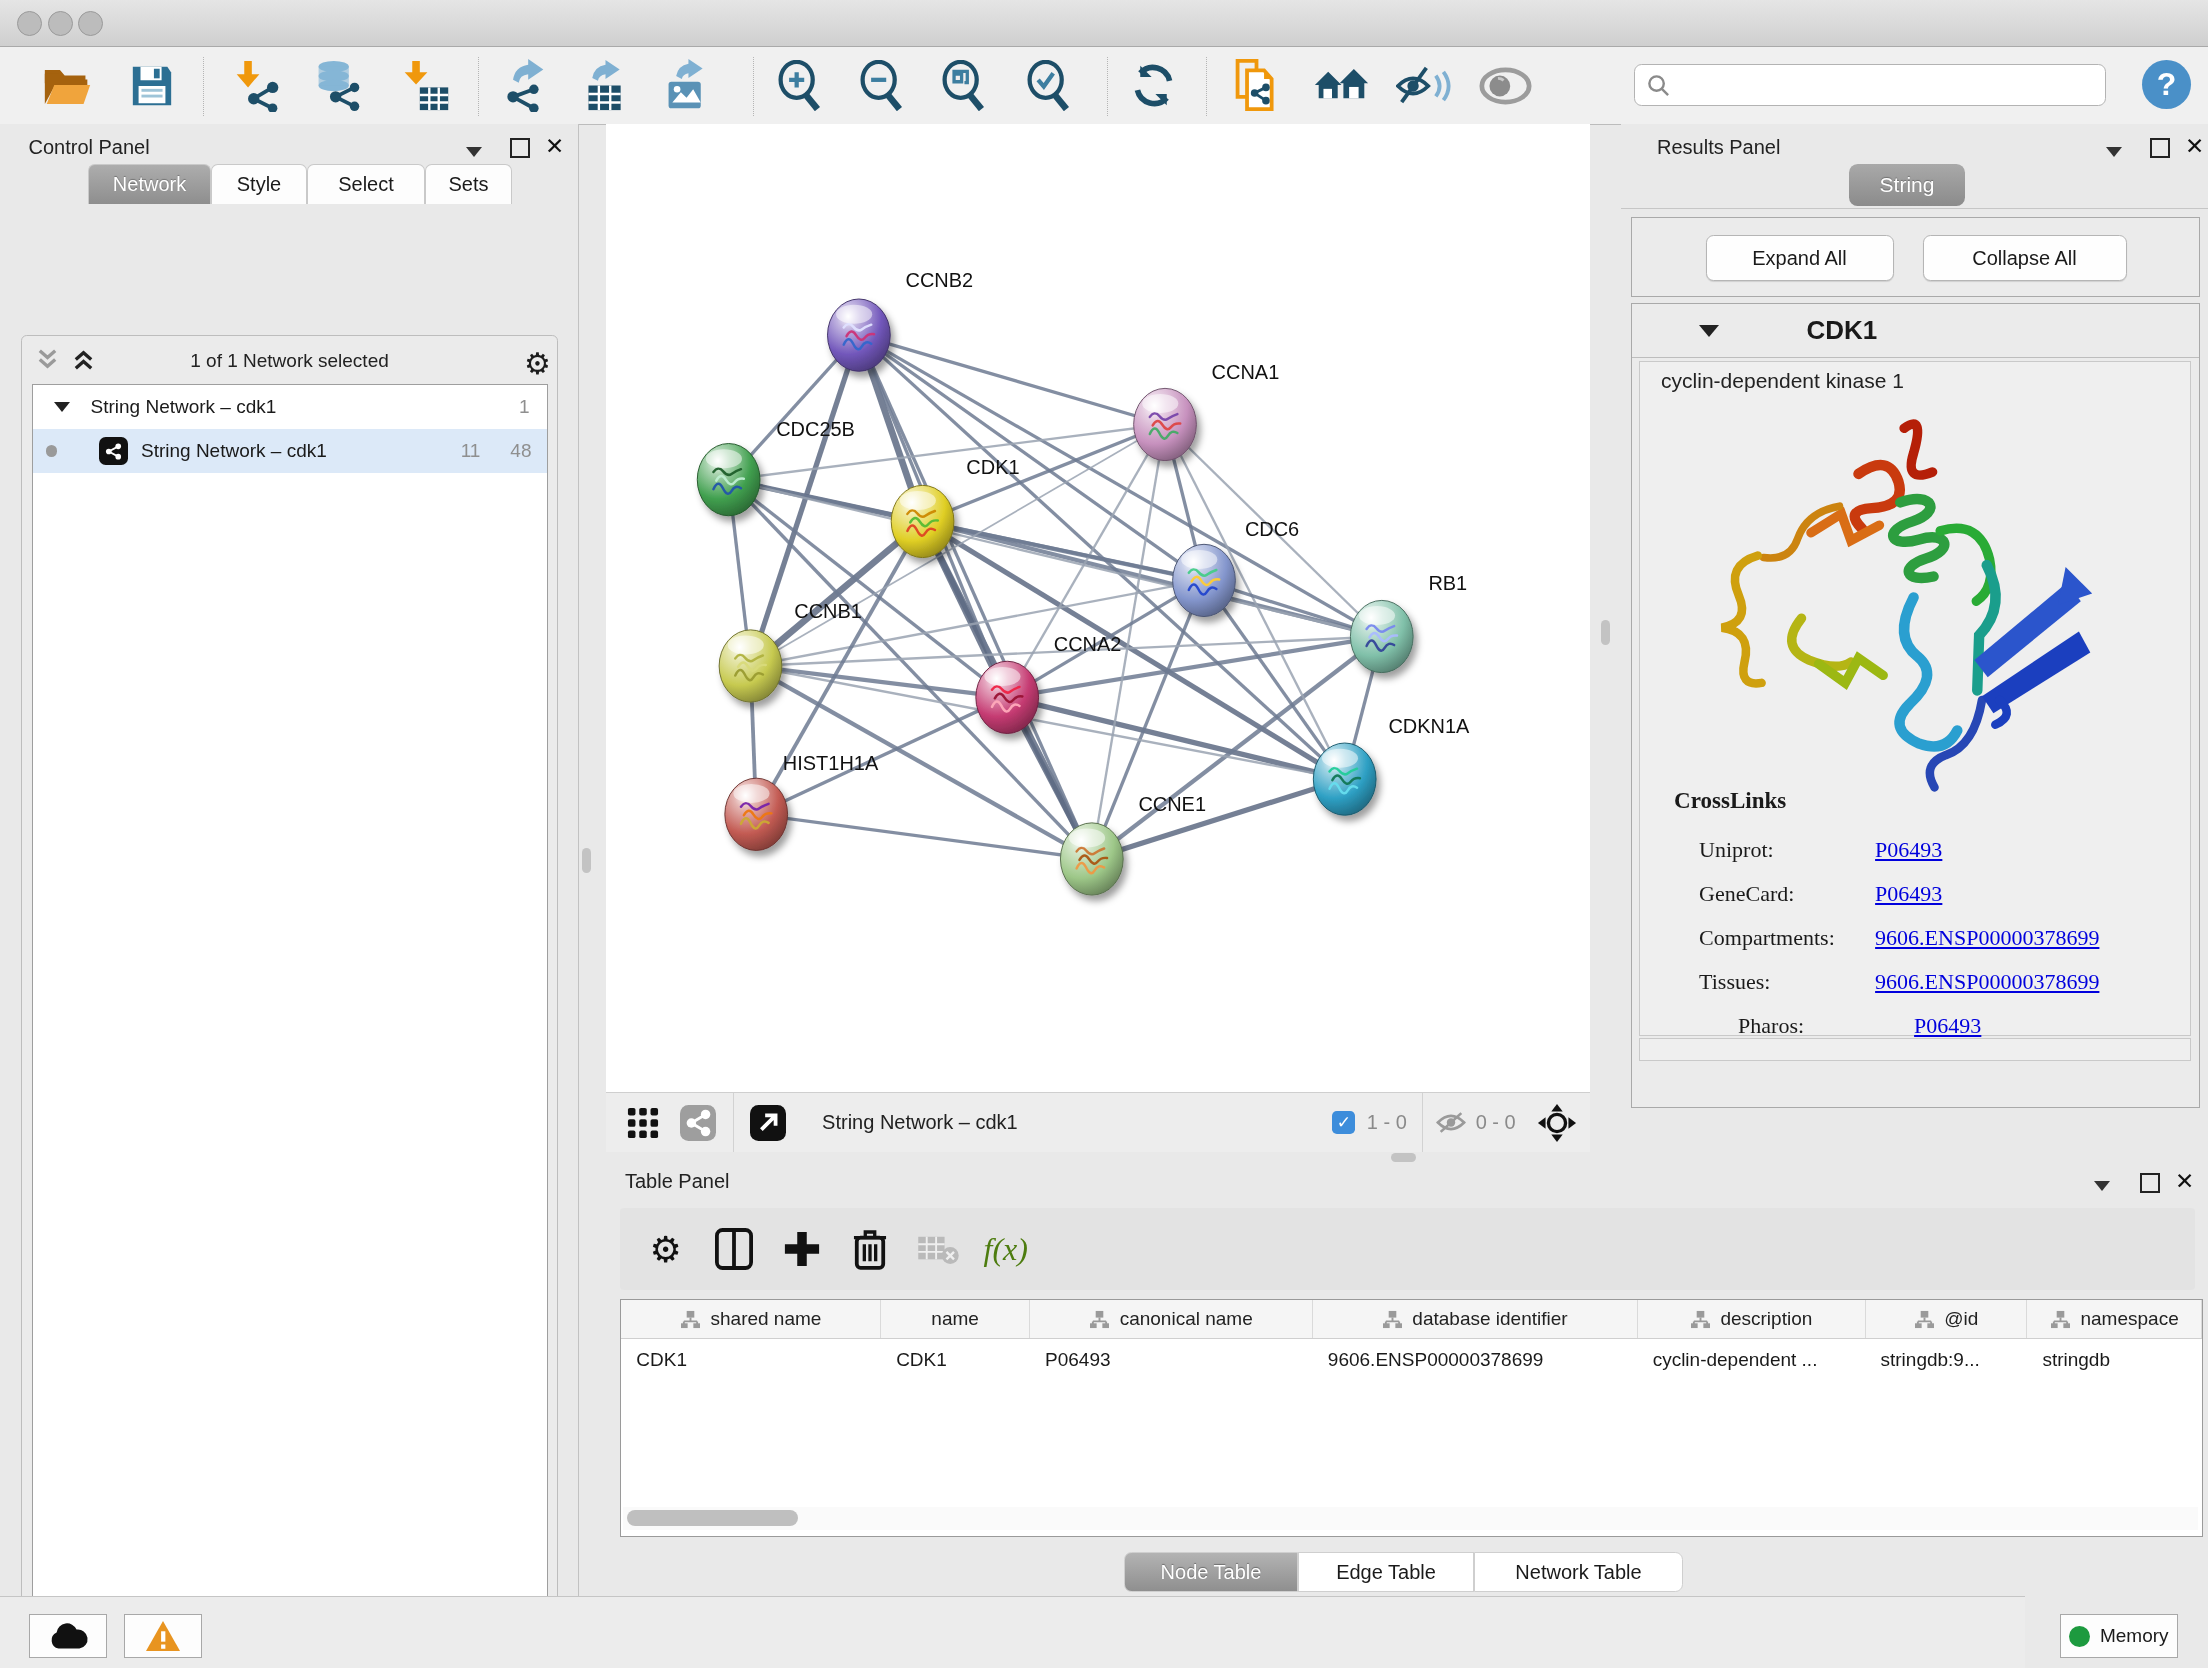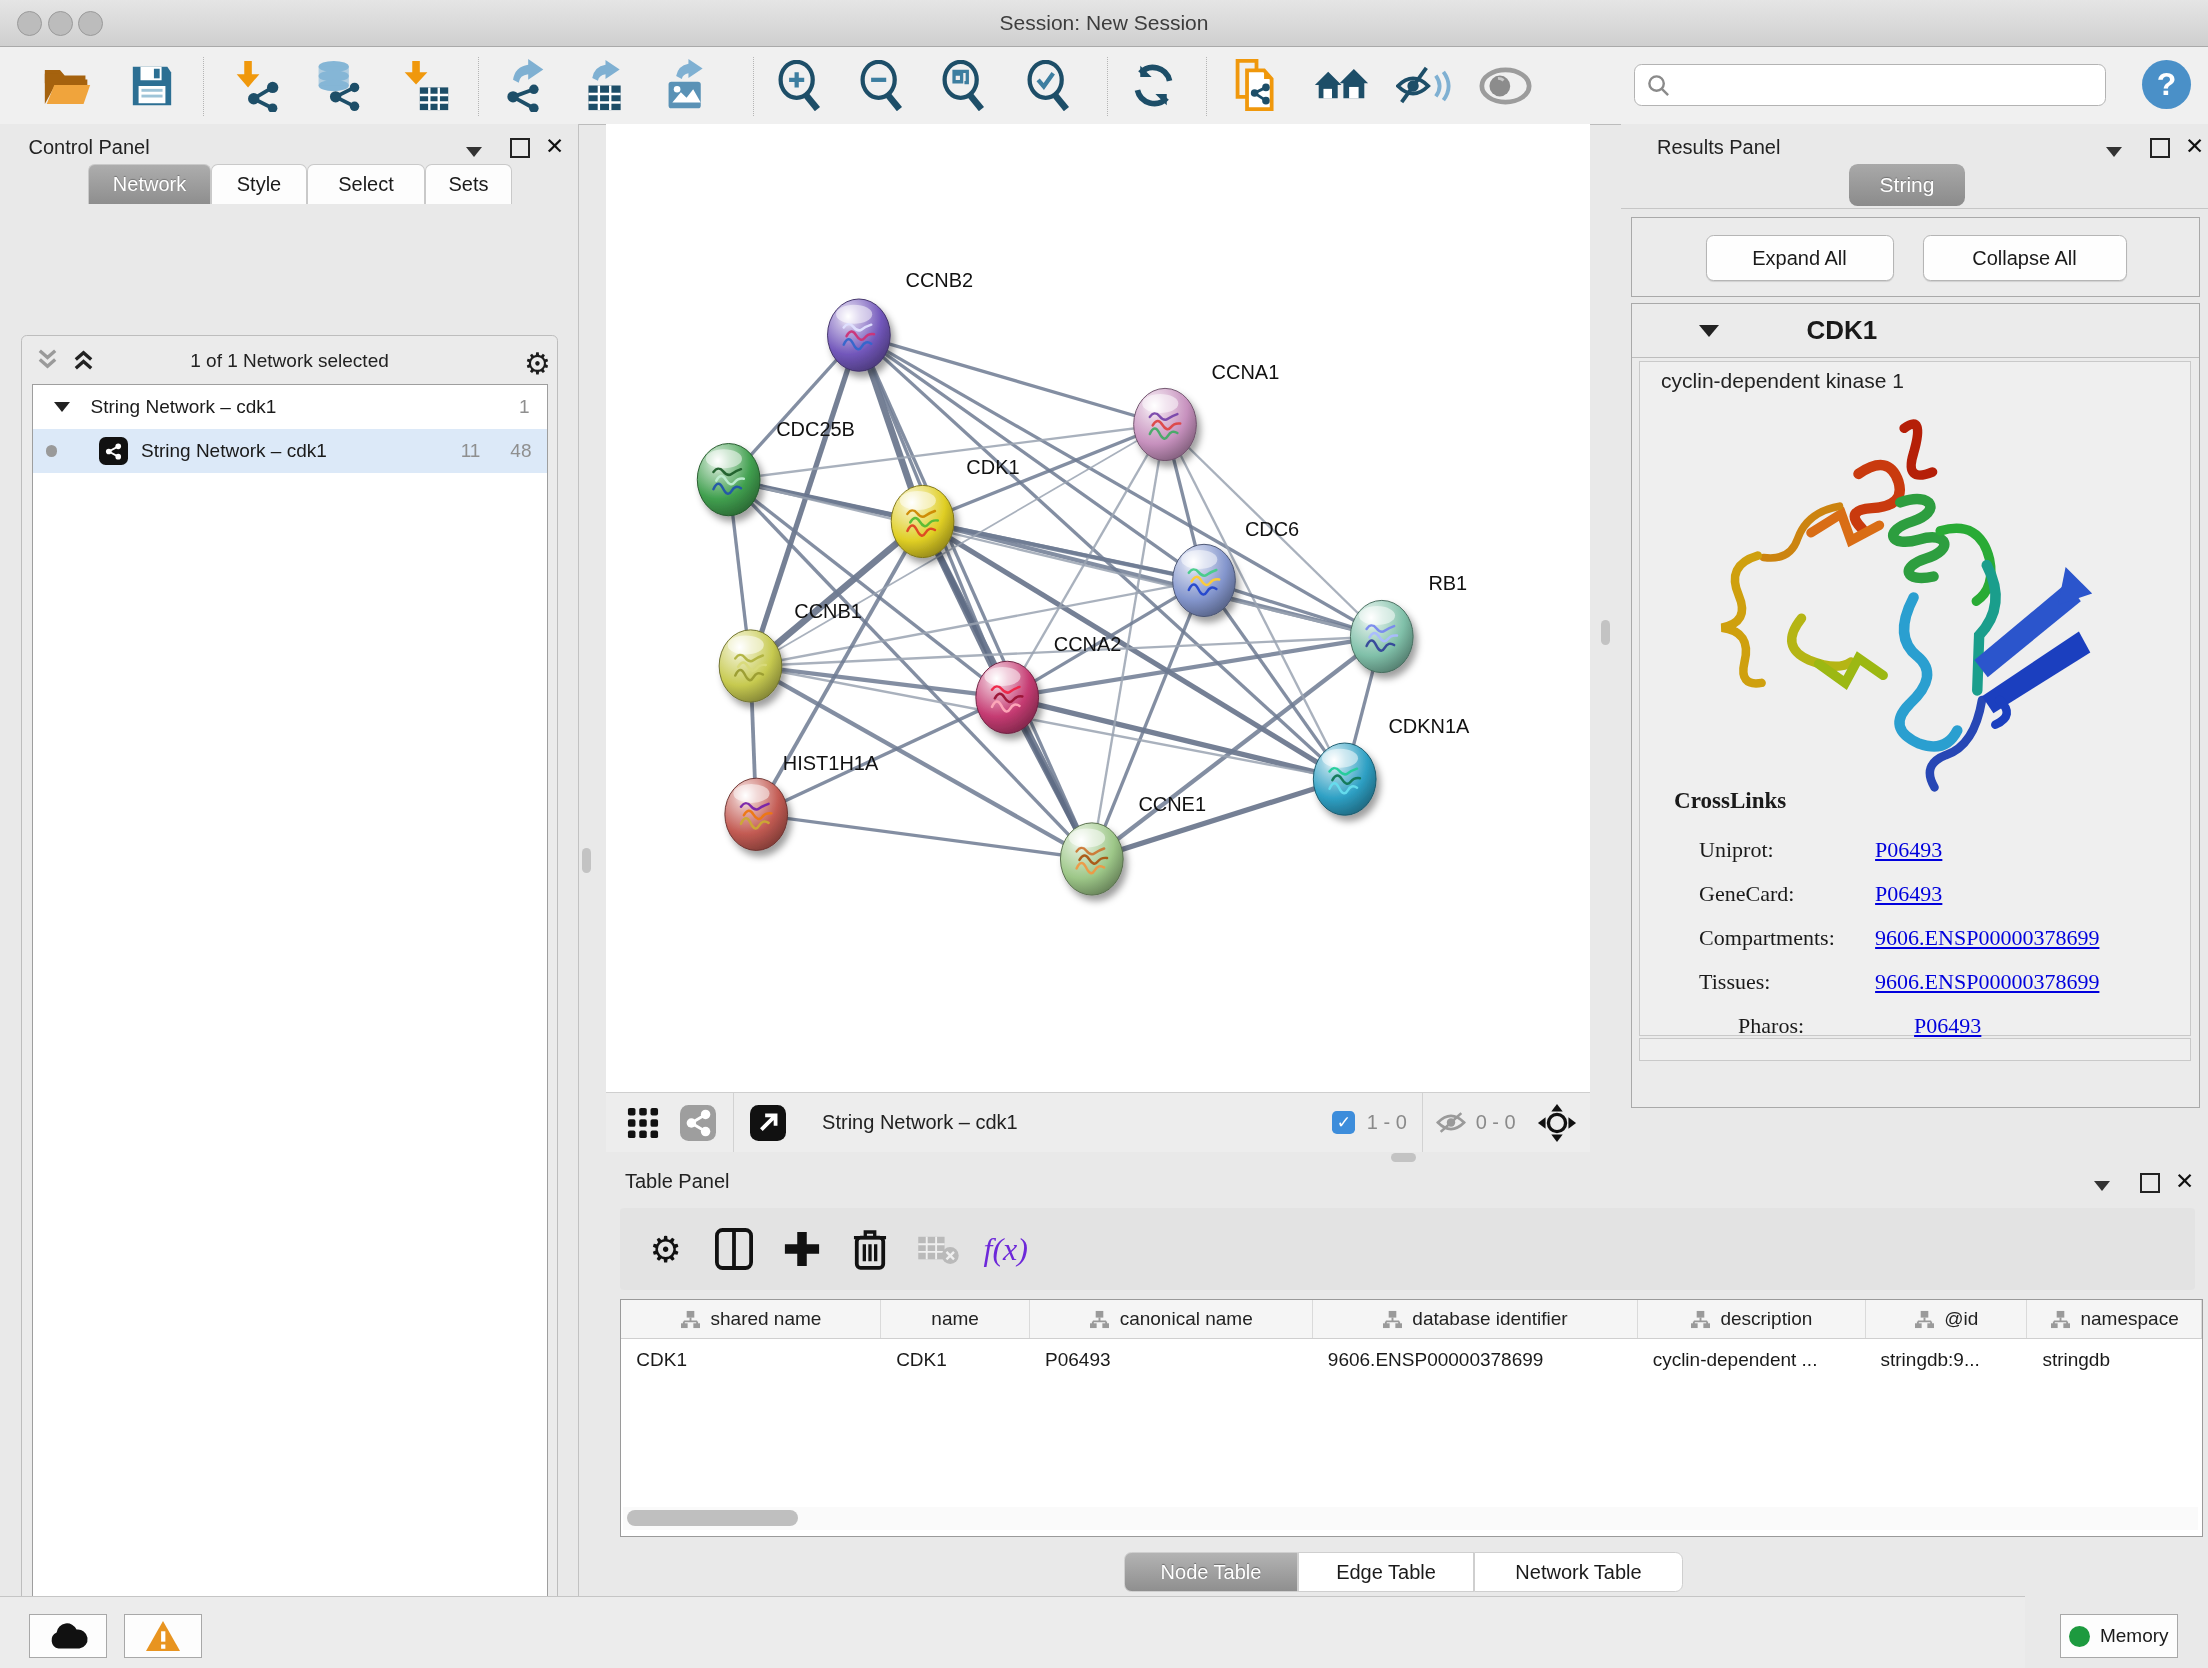"Session: New Session" div.abs { html: <div>Session: New Session</div> -> none }
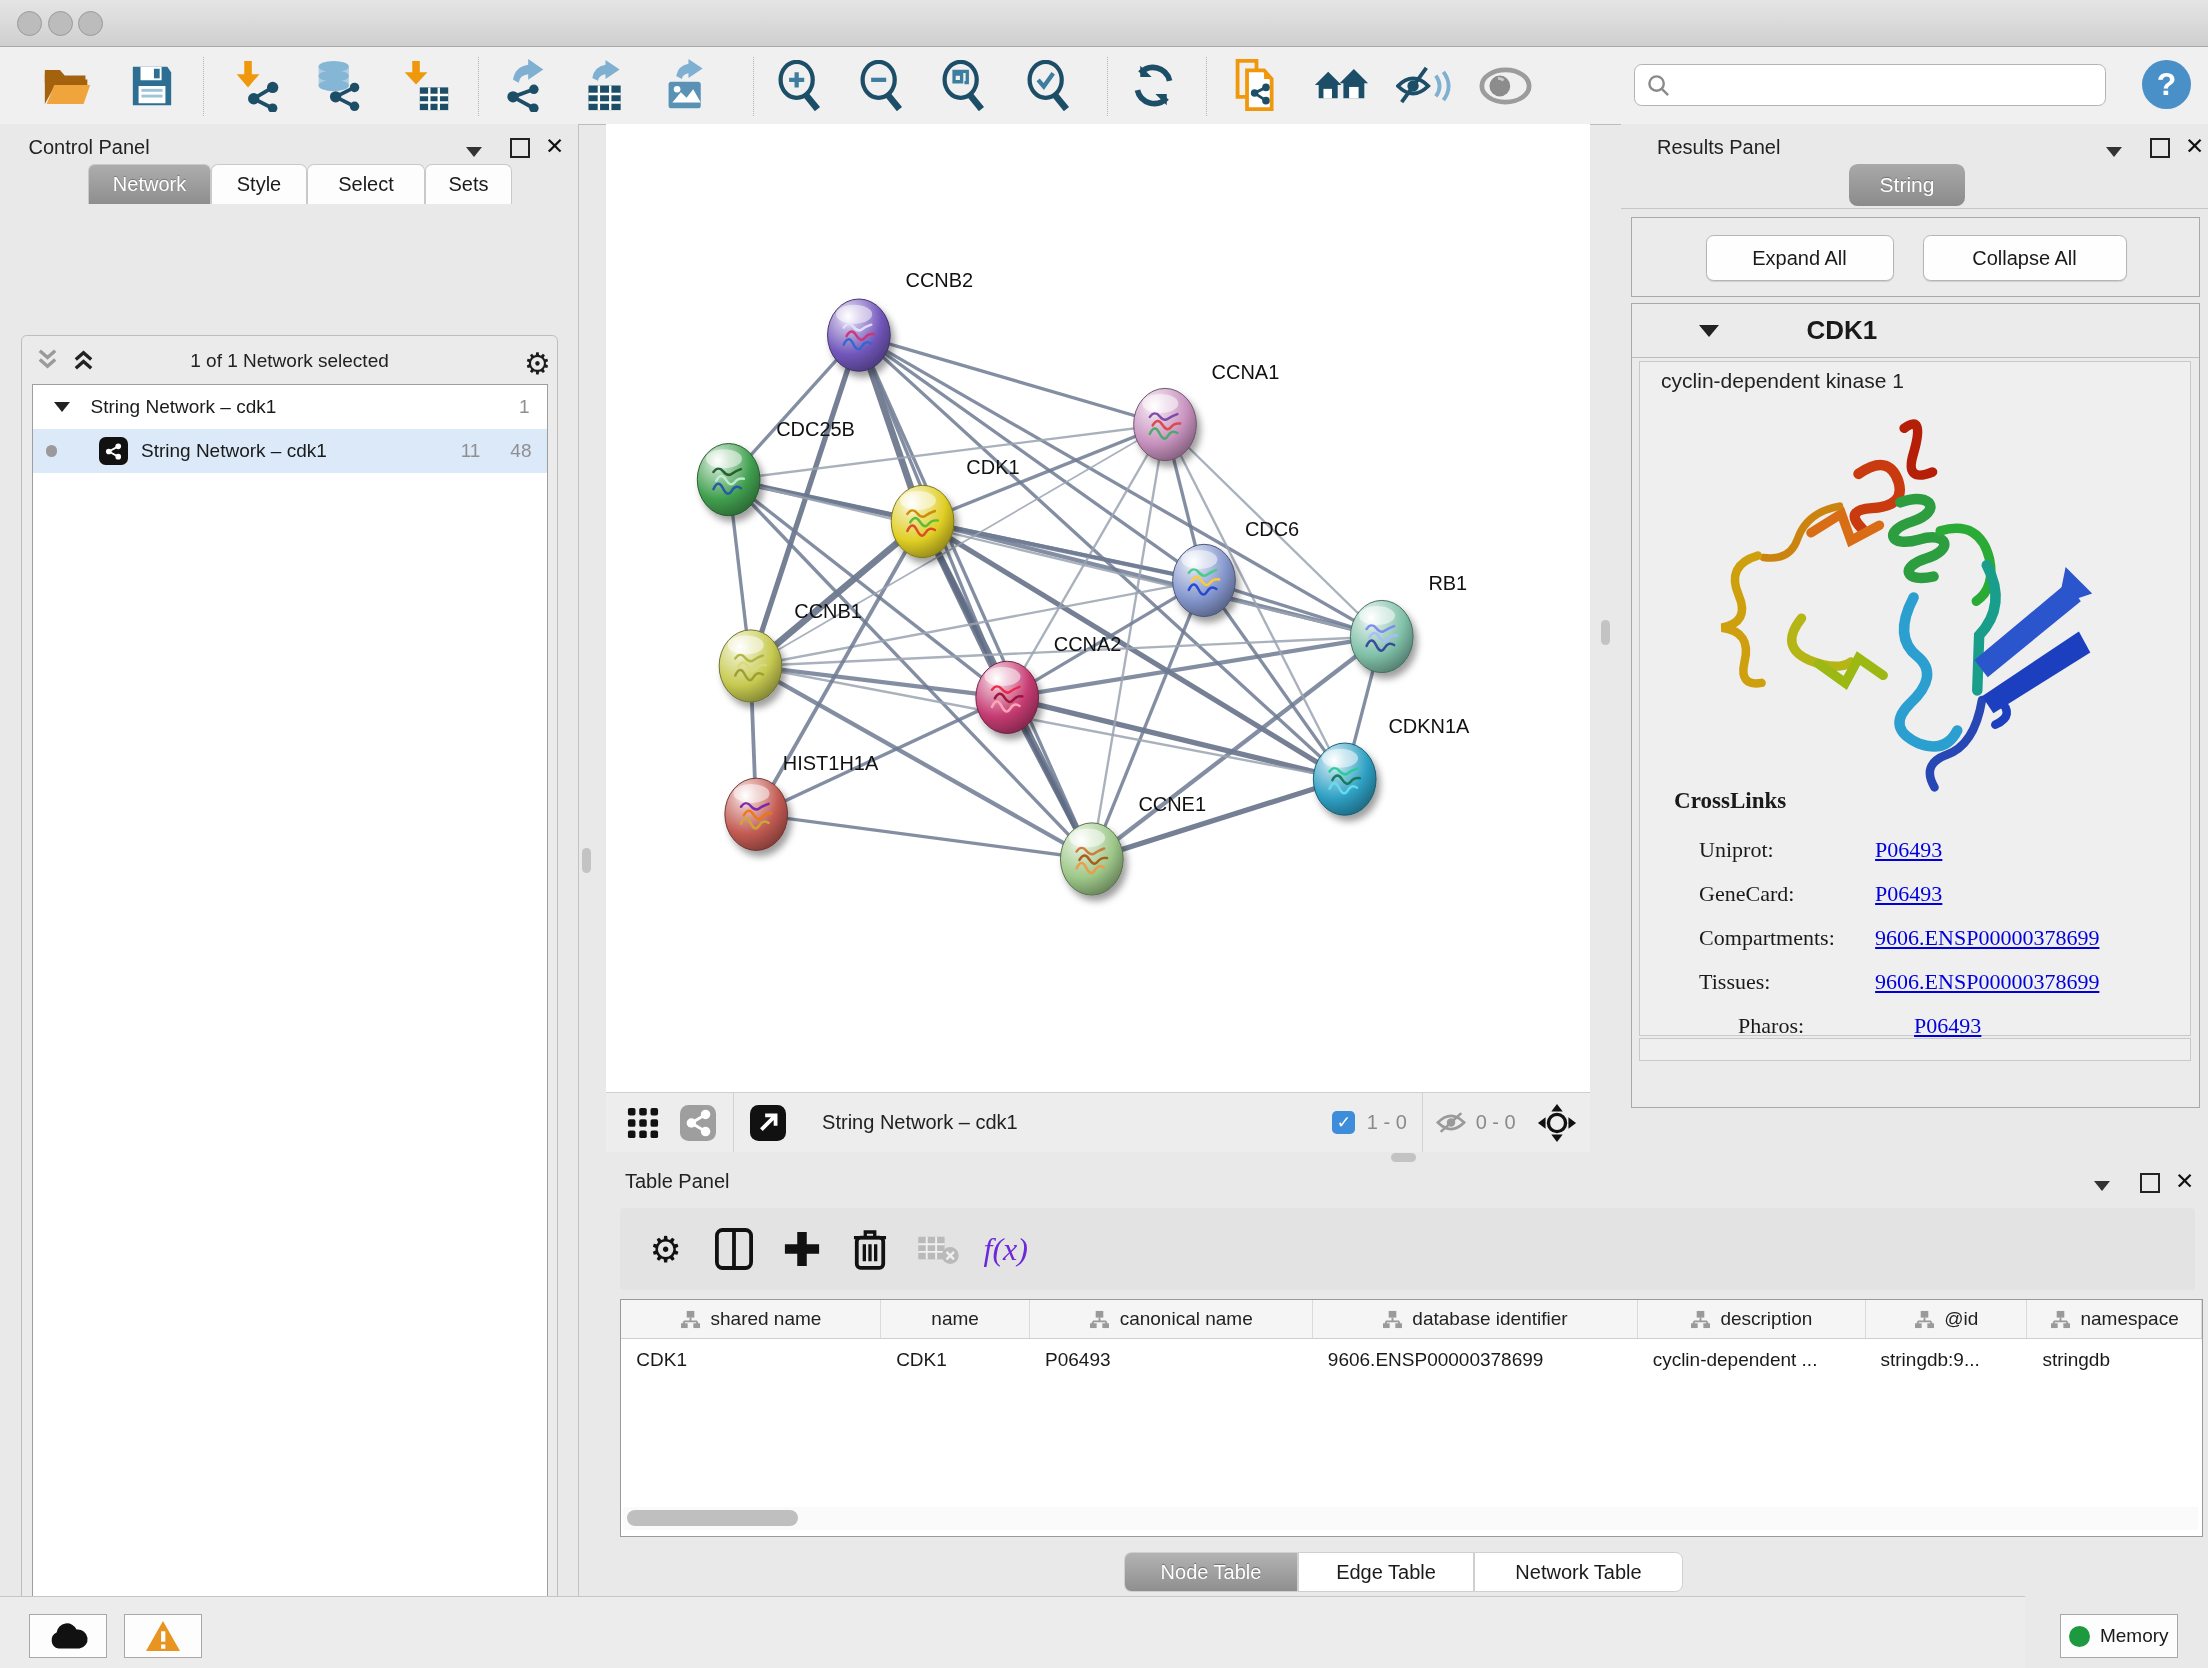"f(x)" .fx { color: #6d28d9 -> #4d7c0f }
